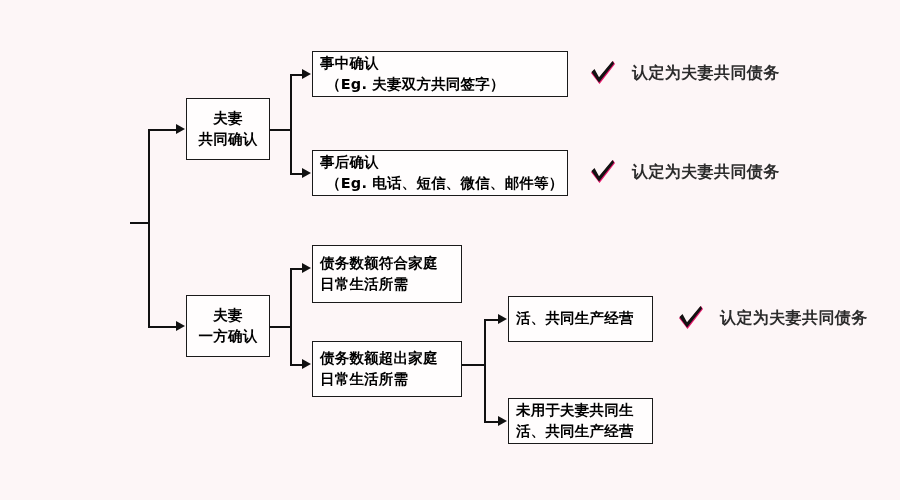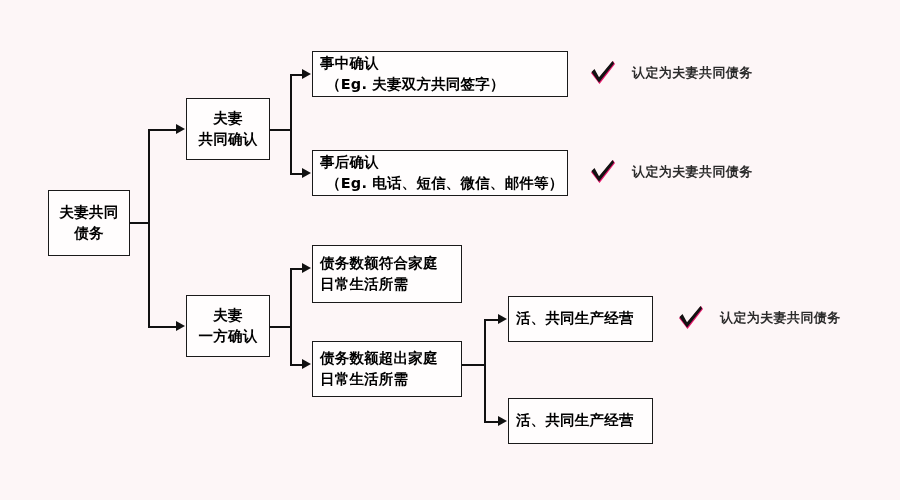"认定为夫妻共同债务" .verdict-label { font-size: 13px -> 16px }
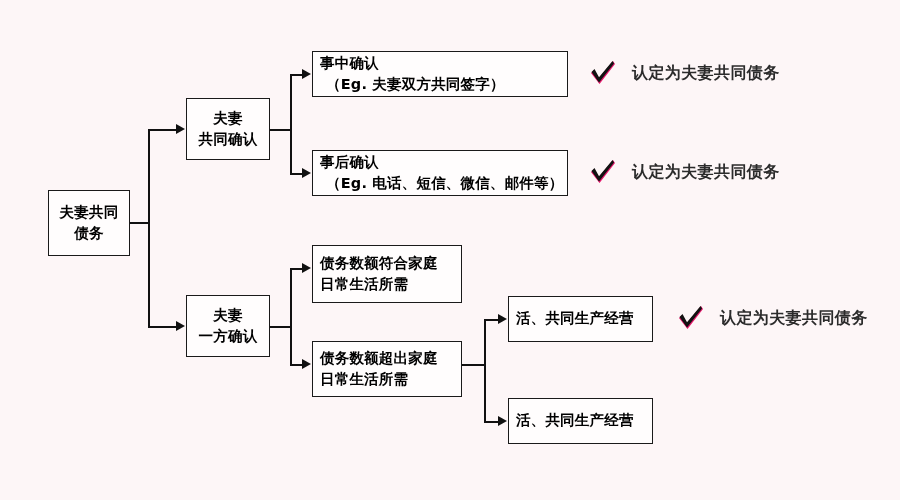"夫妻共同" div.node { html: <div> <span>夫妻共同</span> <span>债务</span> </div> -> none }
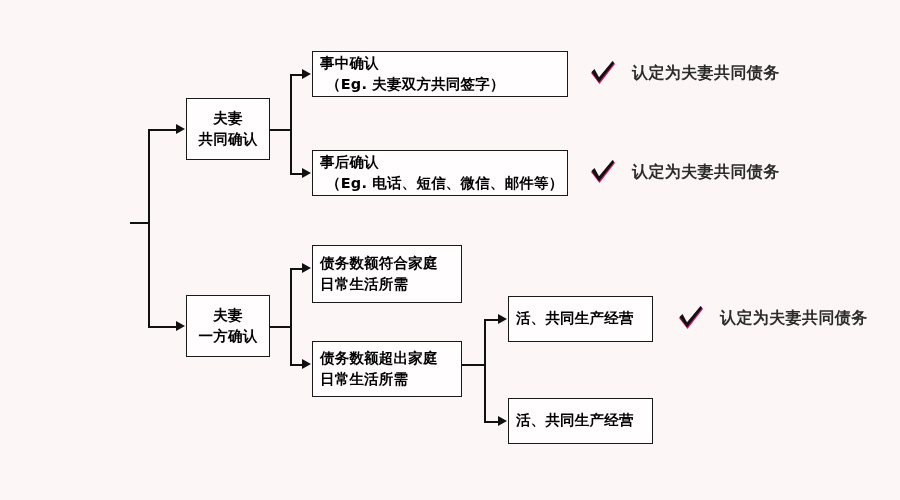"未用于夫妻共同生" span.line { html: none -> <span>未用于夫妻共同生</span> }
